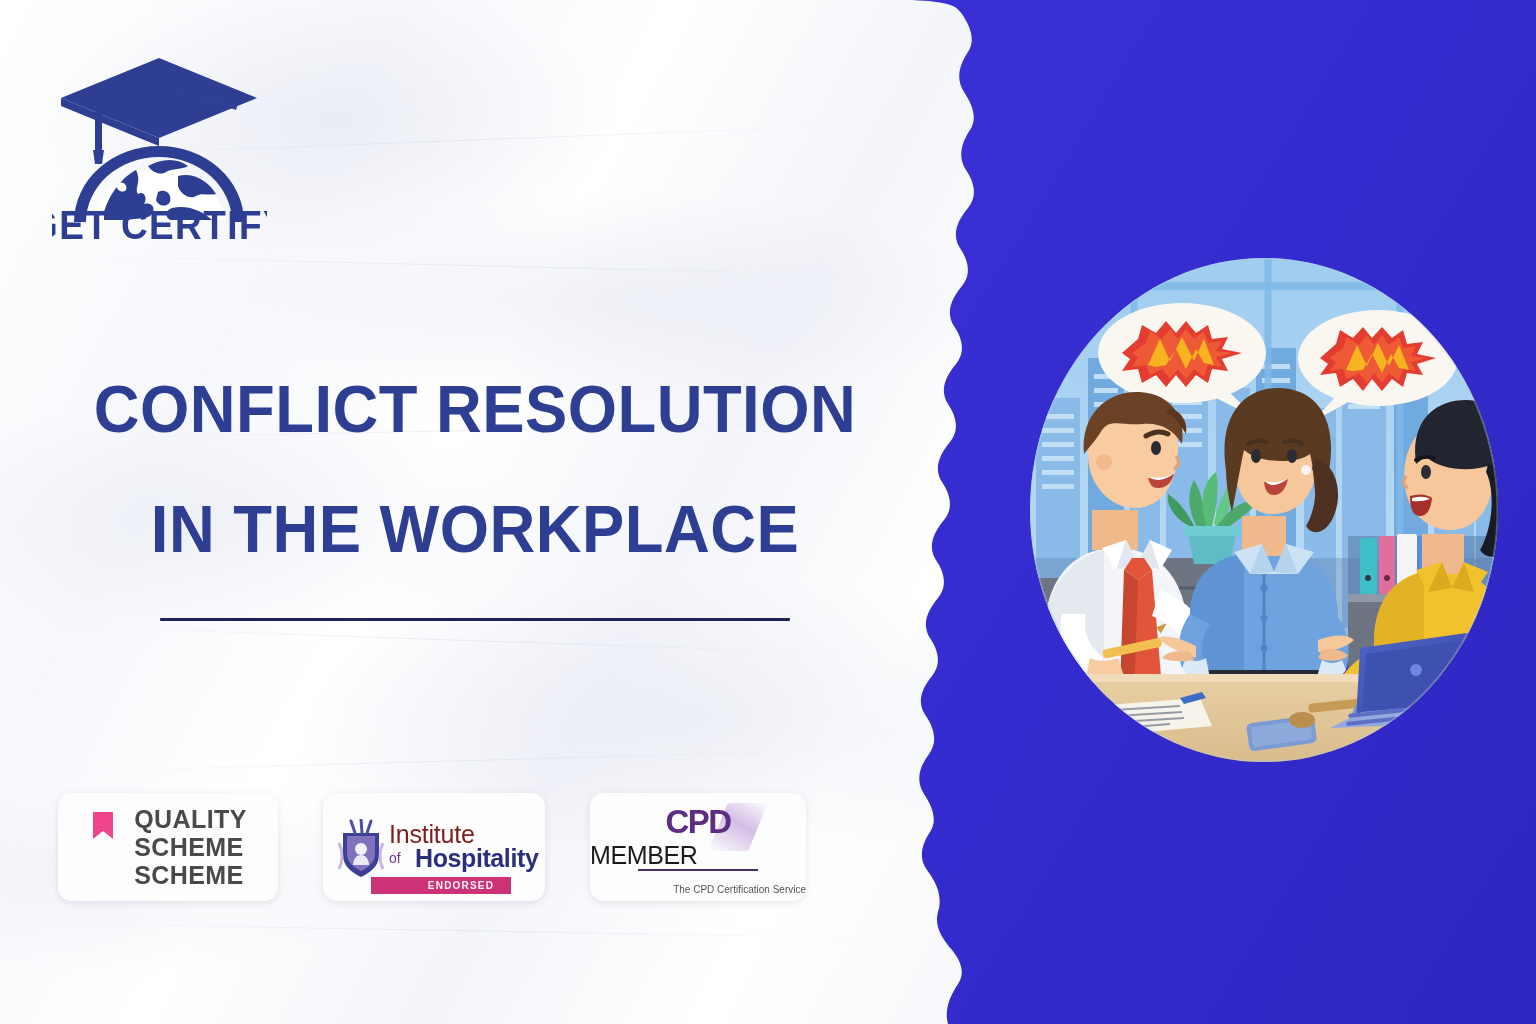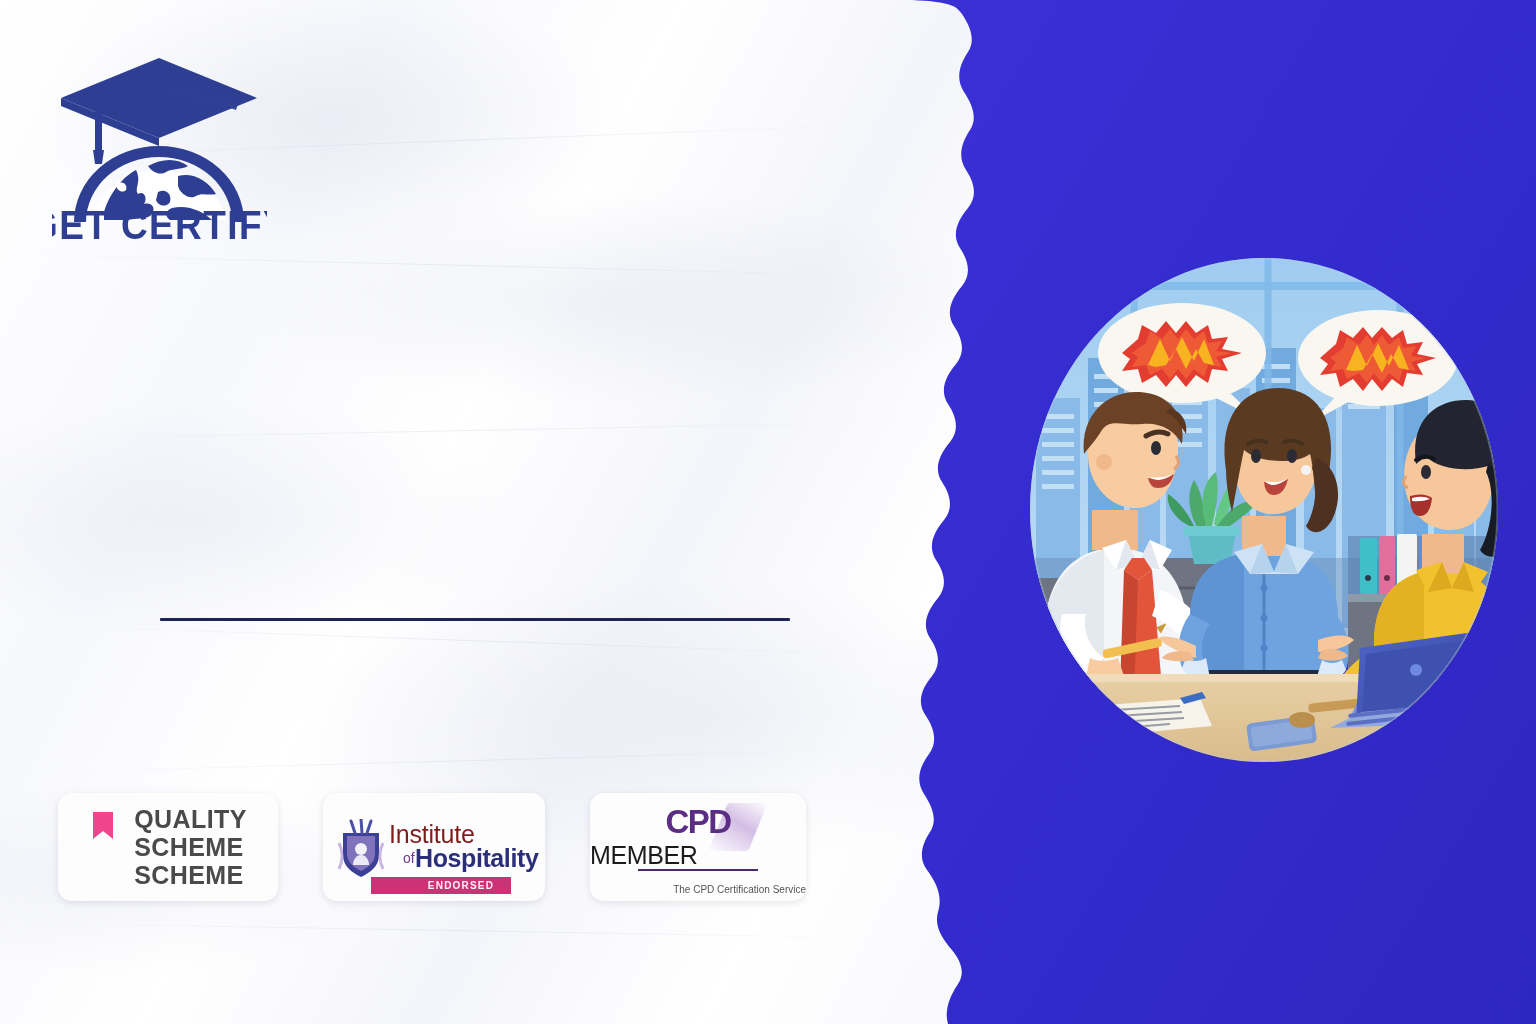"CONFLICT RESOLUTION" div.headline { html: none -> <div> <span>CONFLICT RESOLUTION</span> <span>IN THE WORKPLACE</span> </div> }
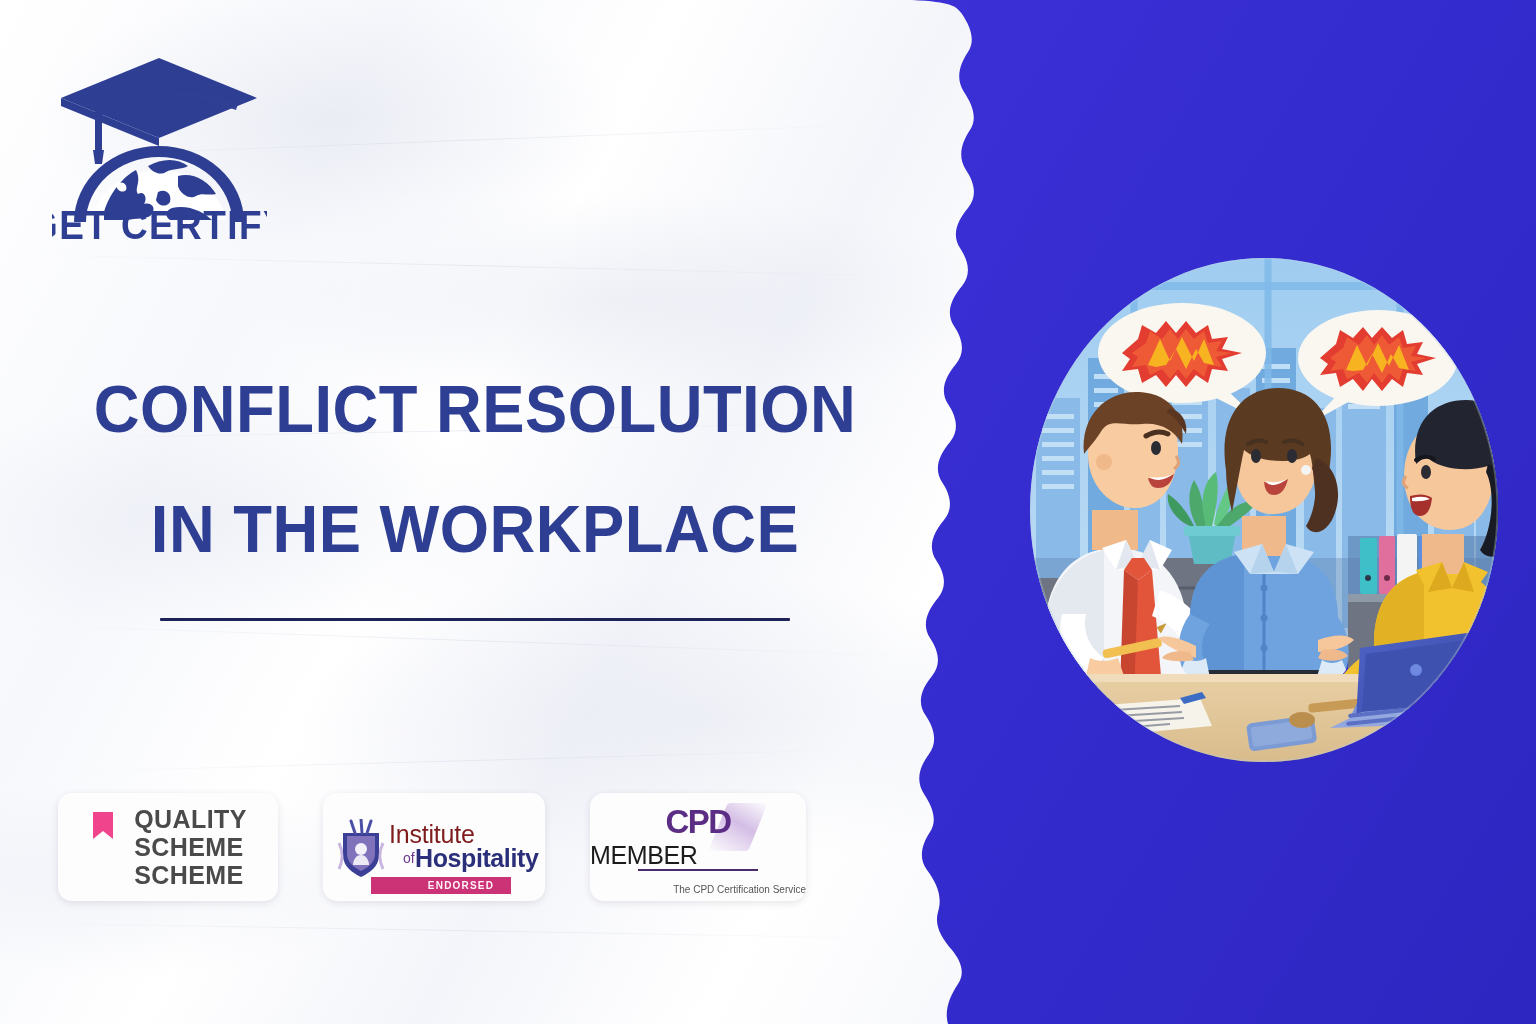"of" .ioh-of { margin-left: 14px -> none }
